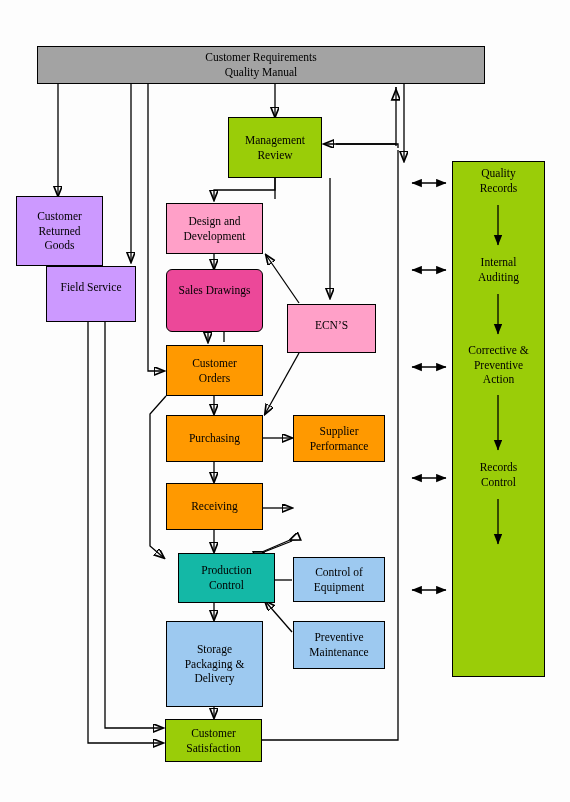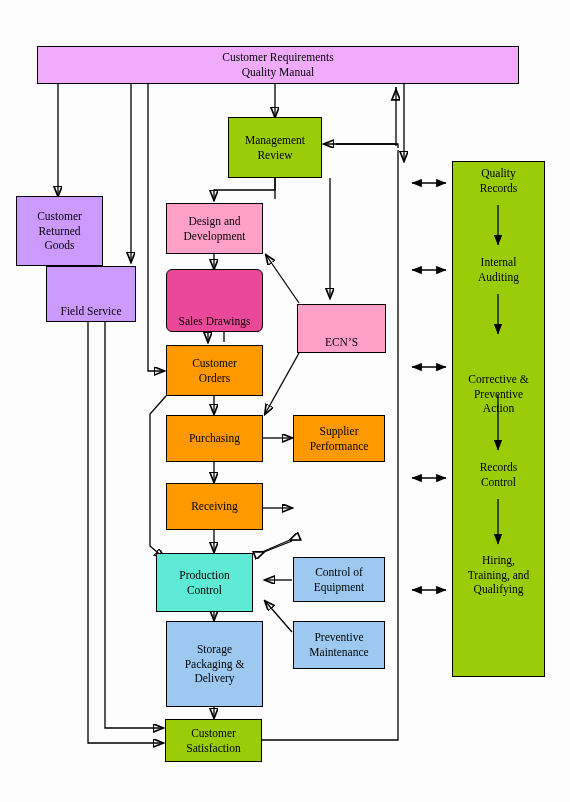"Customer Requirements" div.node { background: #f0abfc -> #a3a3a3; width: 482px -> 448px }
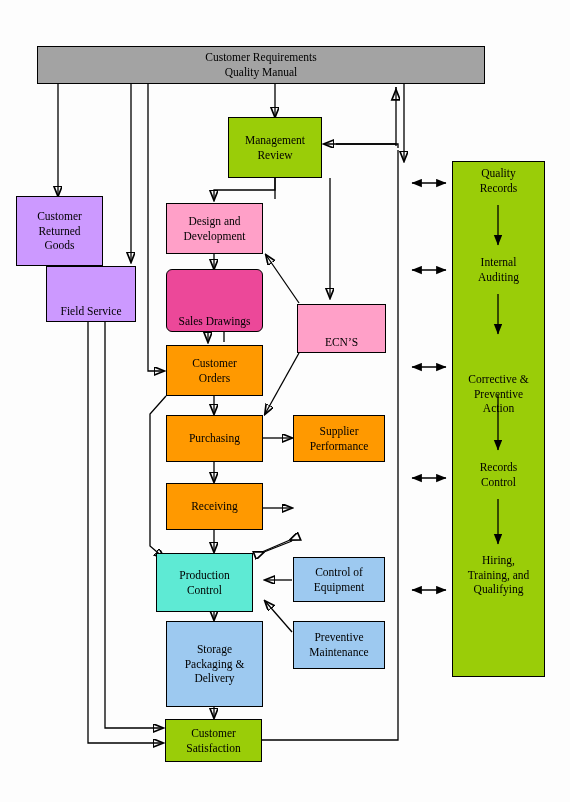"Field Service" .node.top-aligned { align-items: flex-end -> flex-start }
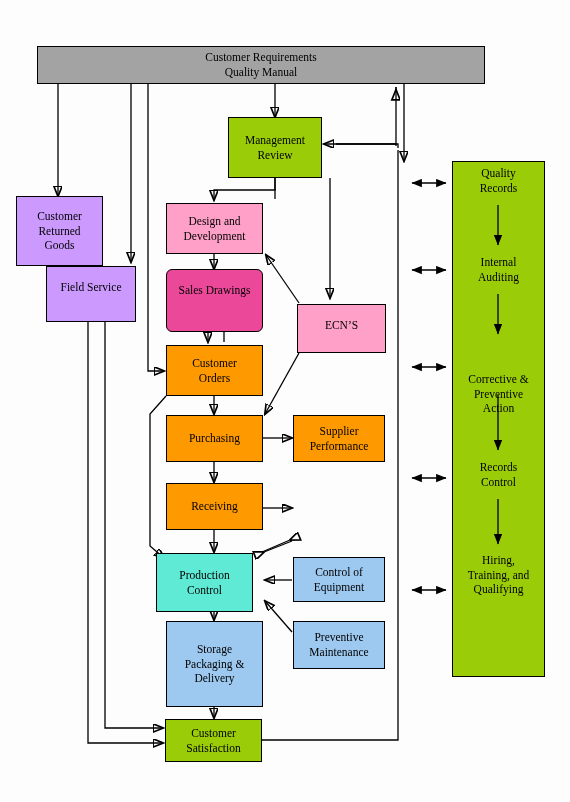"ECN’S" div.node { left: 297px -> 287px }
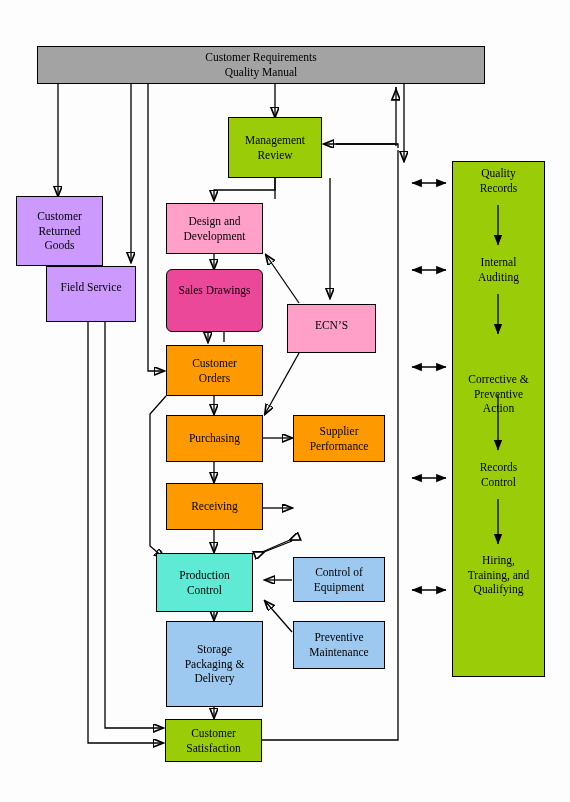"Corrective &" div.node { margin-top: 29px -> none }
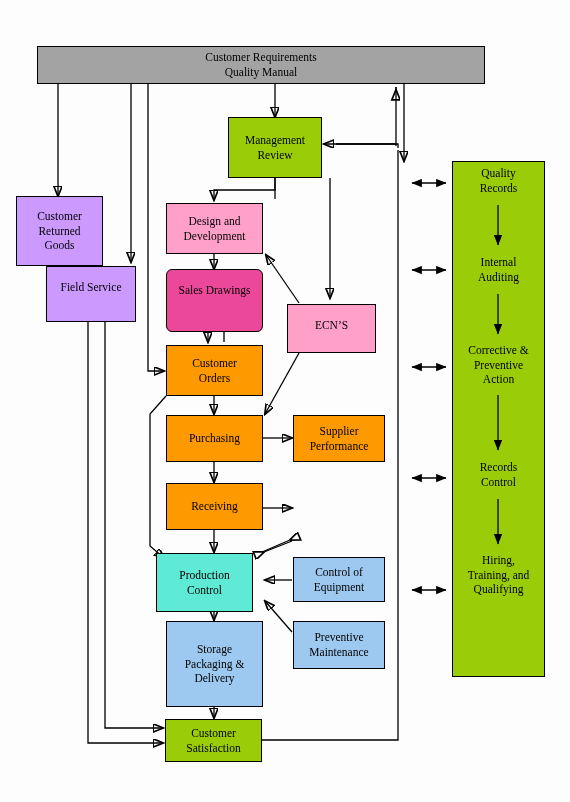"Hiring," div.node { html: <div> <span> <span>Hiring,</span> <span>Training, and</span> <span>Qualifying</span> </span> </div> -> none }
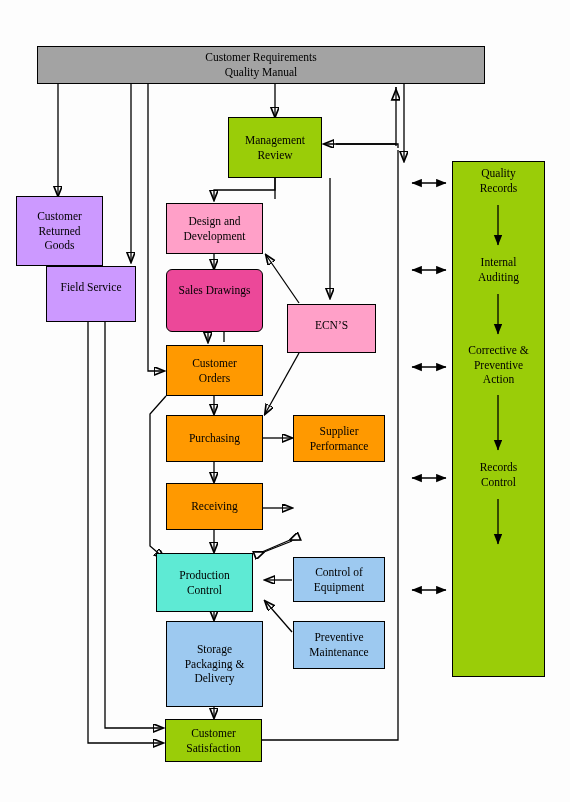"Production" div.node { background: #5eead4 -> #14b8a6; height: 59px -> 50px; left: 156px -> 178px }
